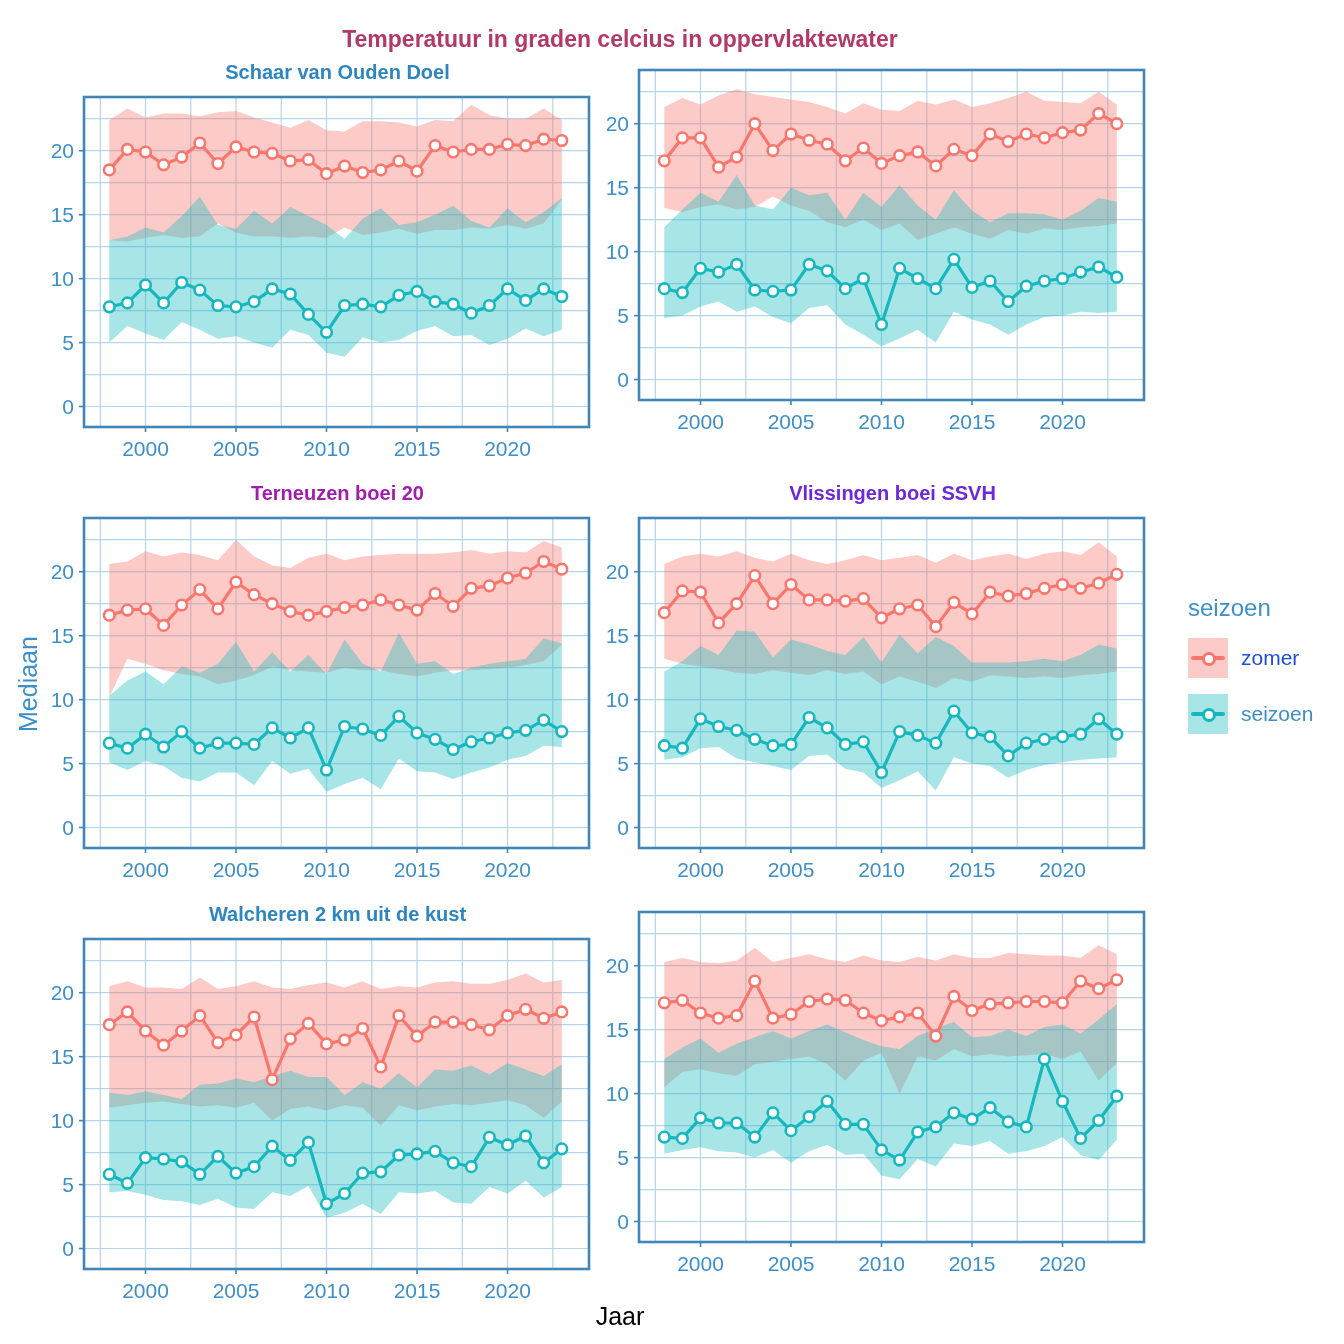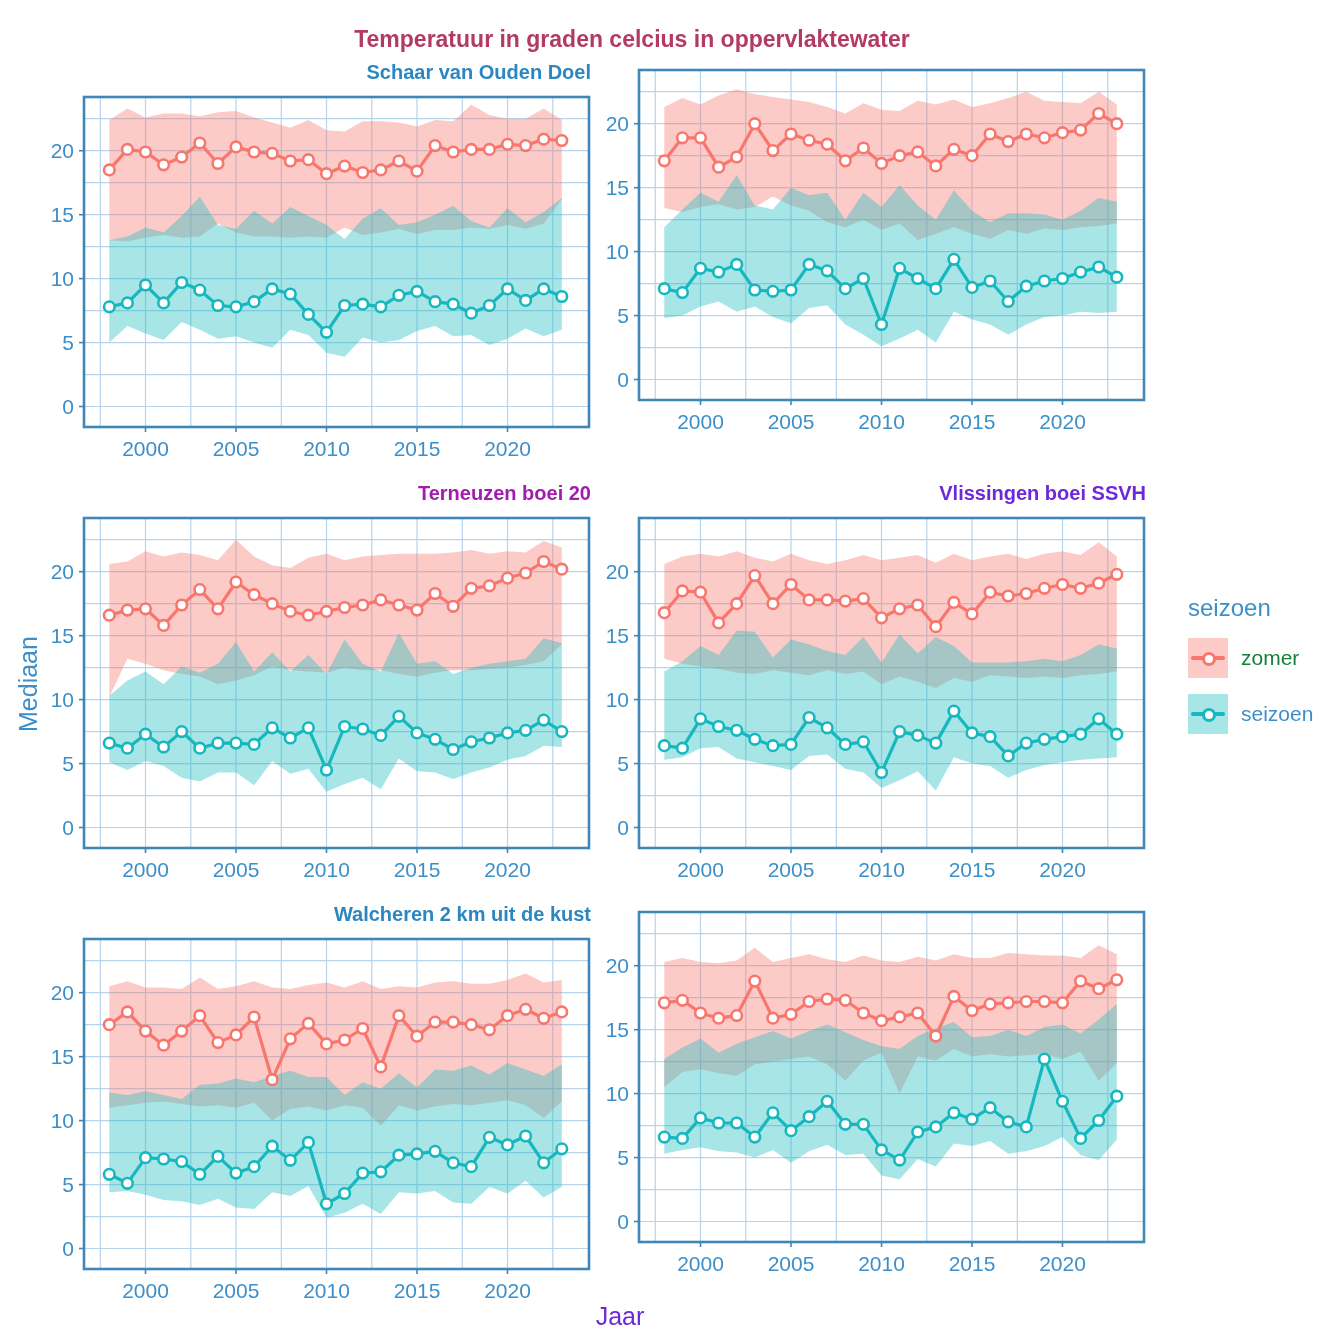"Temperatuur in graden celcius in" .fig-title { padding-left: 12px -> none }
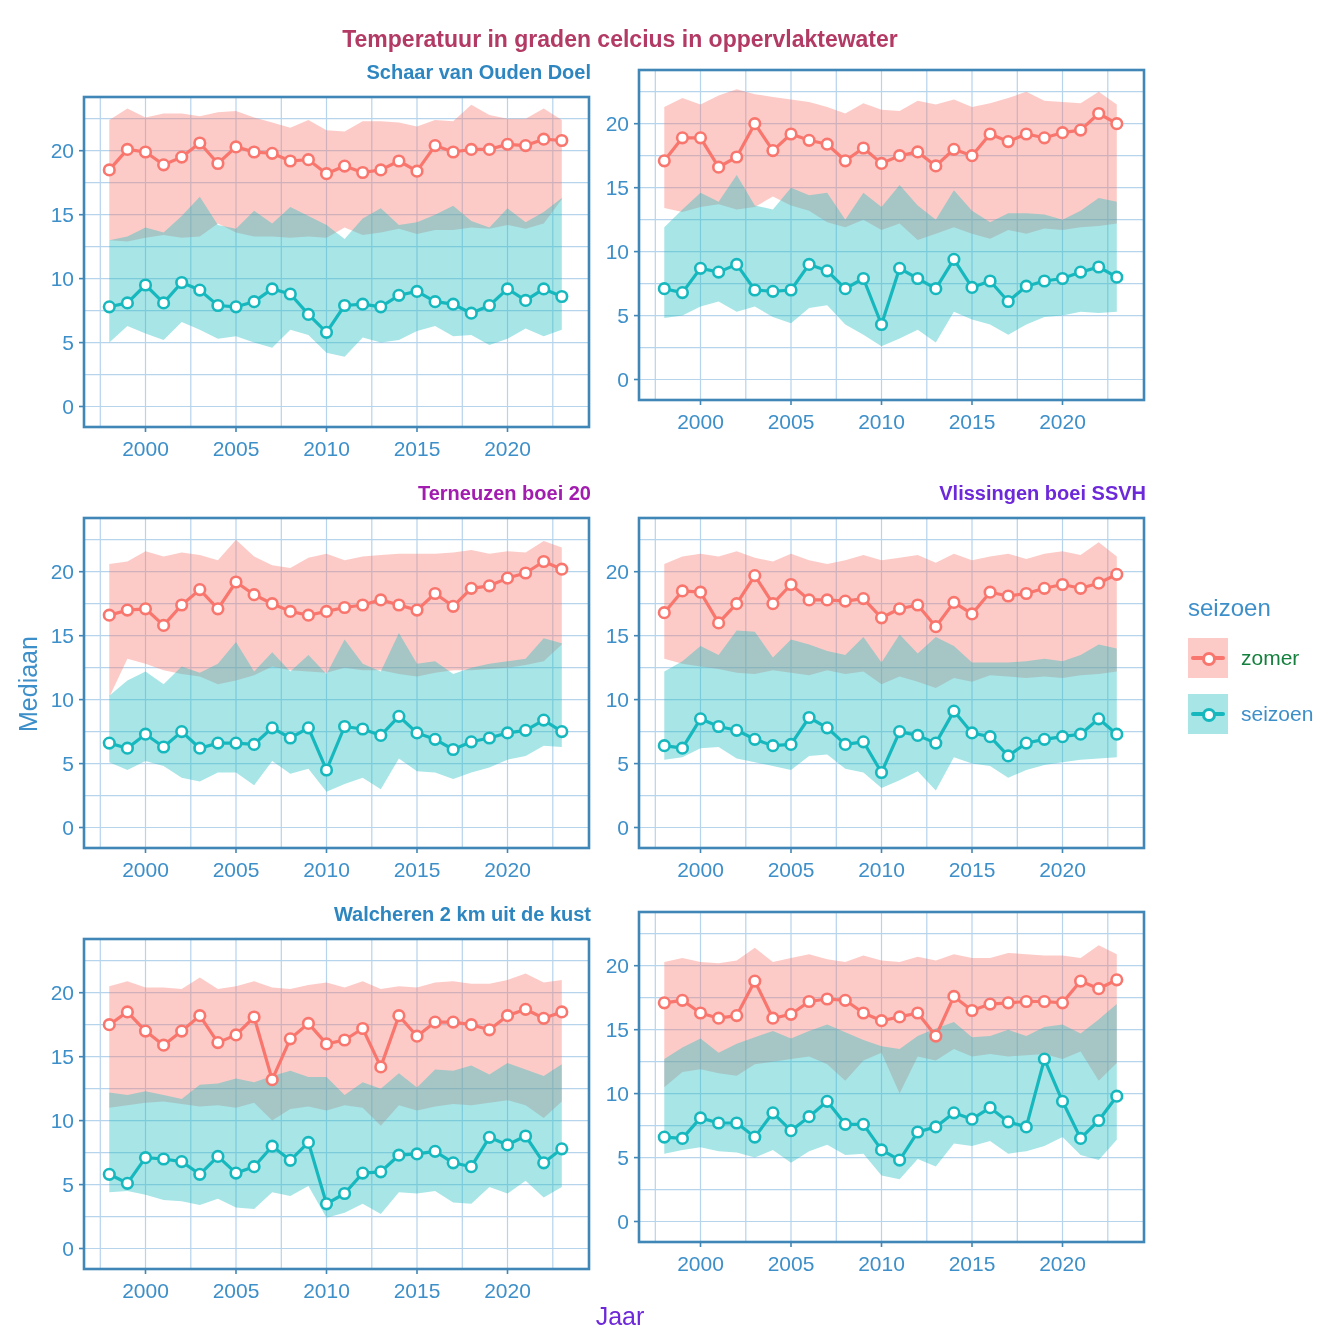"Schaar van Ouden Doel" .ptitle { text-align: right -> center }
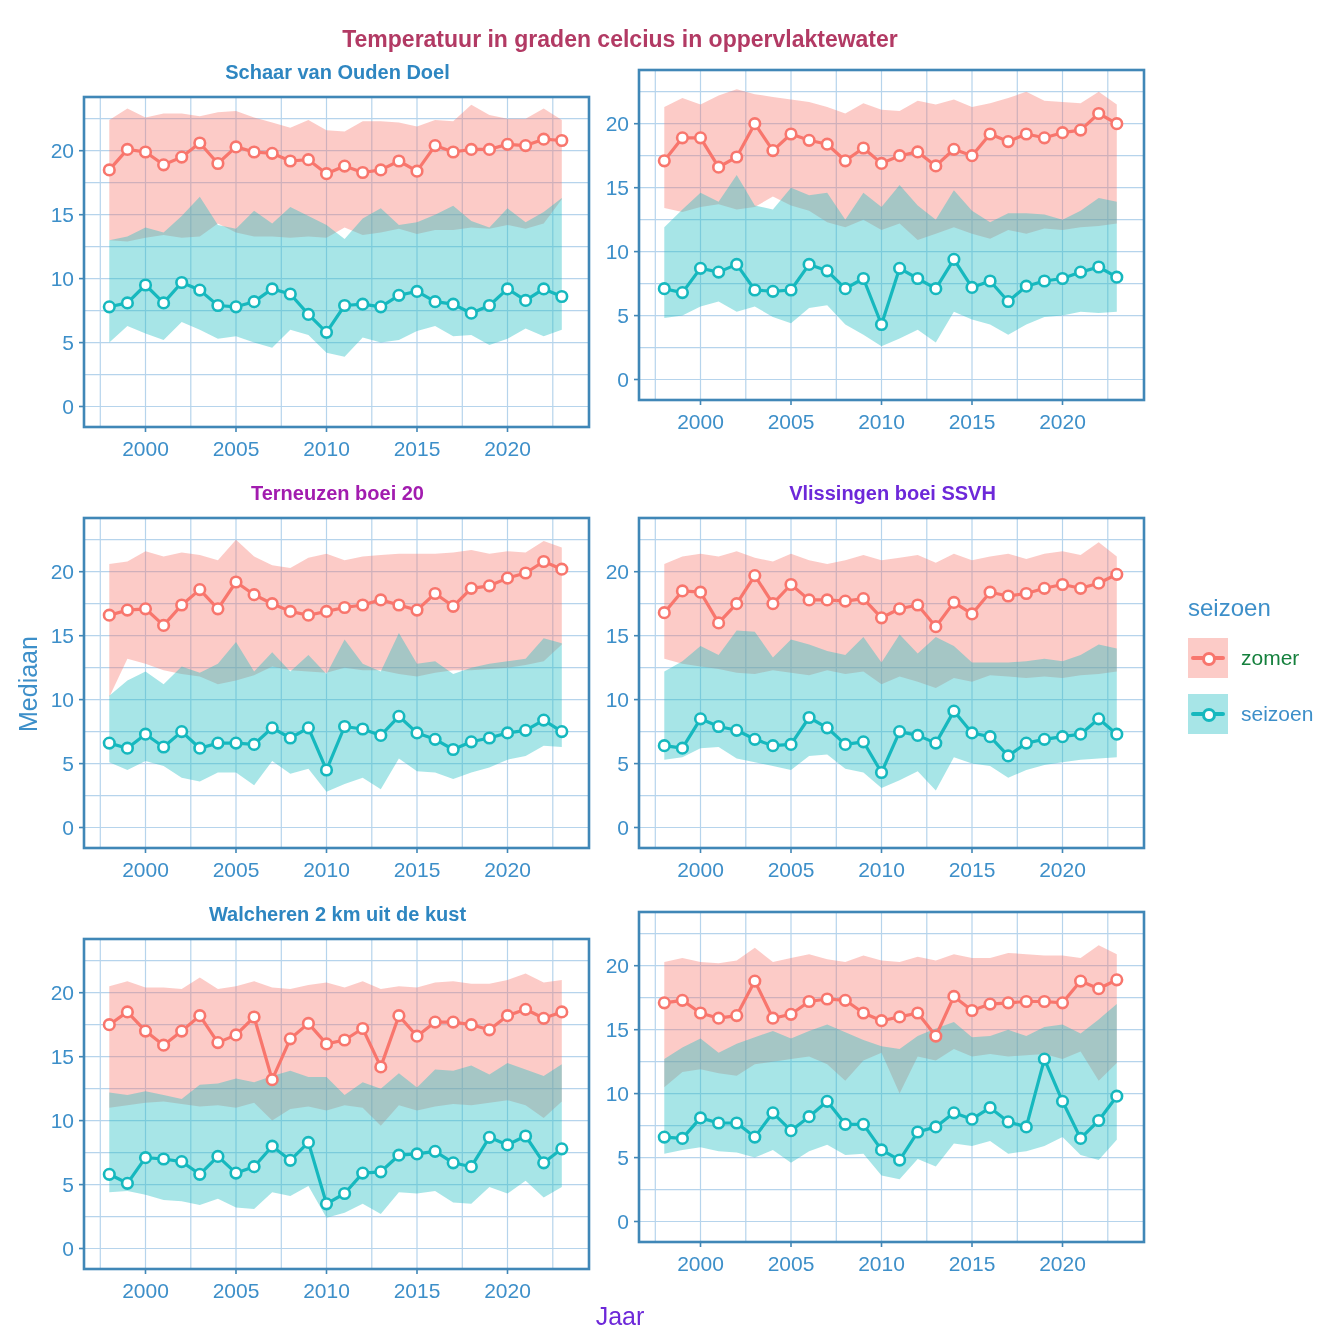"zomer" span.legend-label { color: #15803d -> #1d4ed8 }
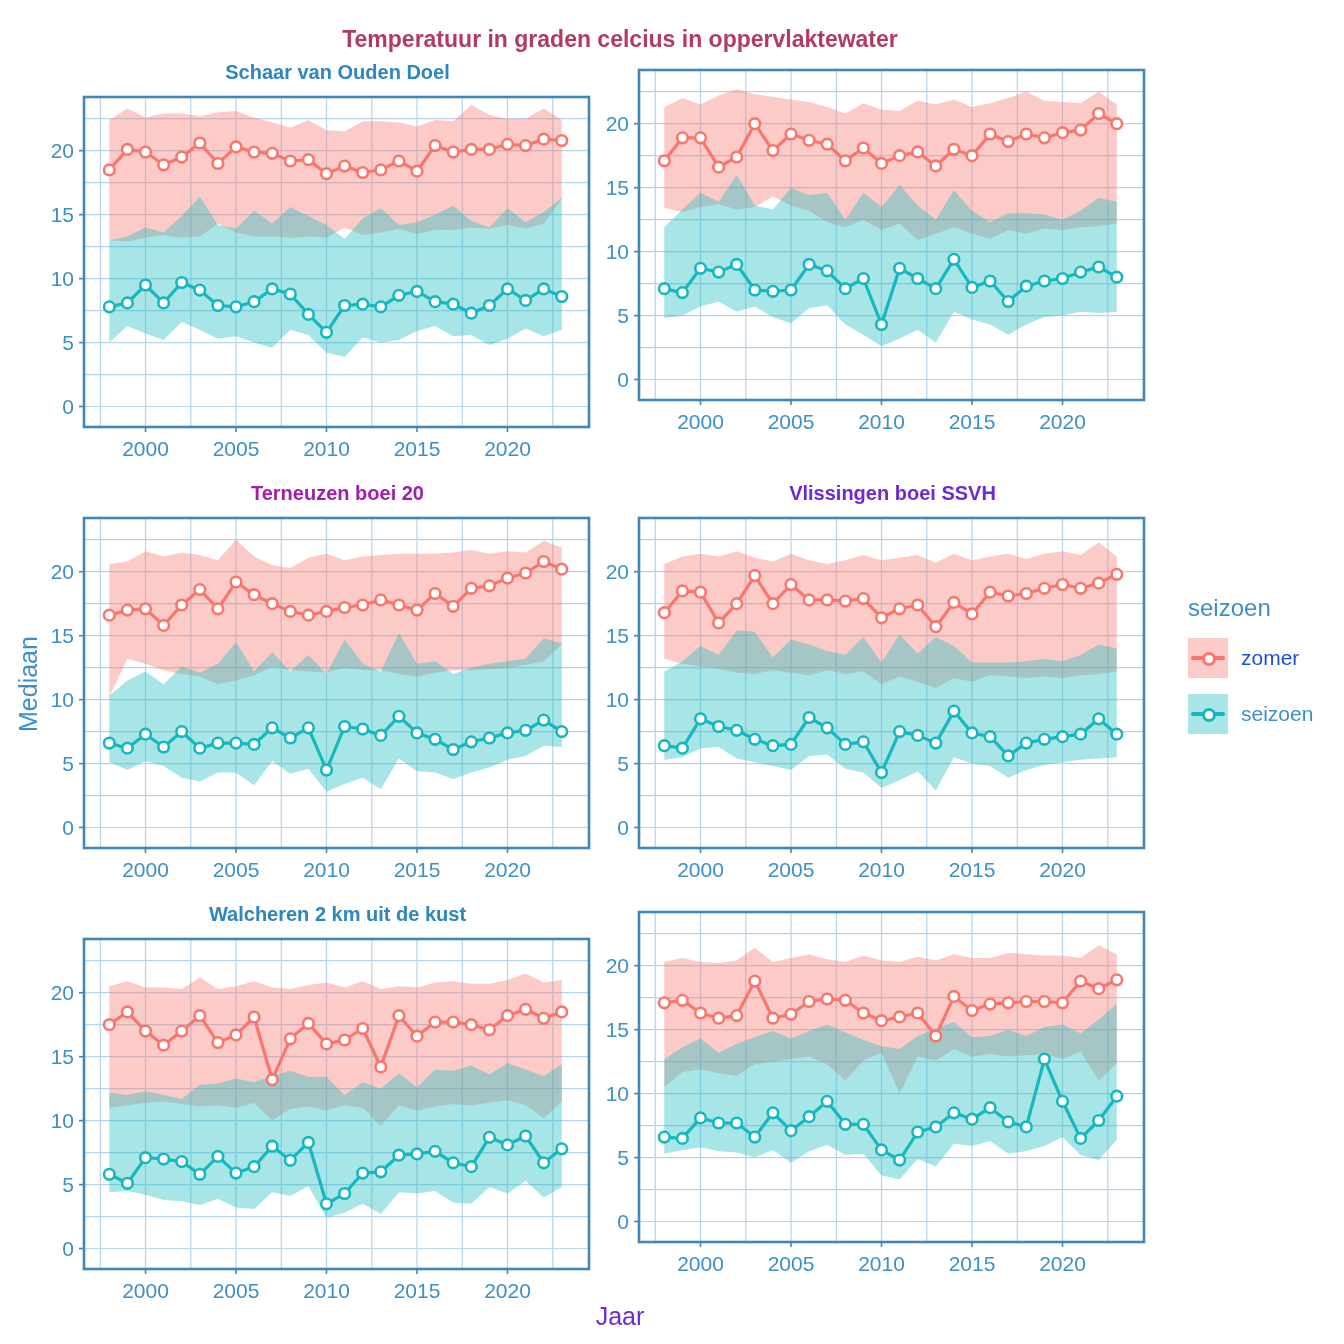"Jaar" div.xlab { color: #6d28d9 -> #000000 }
